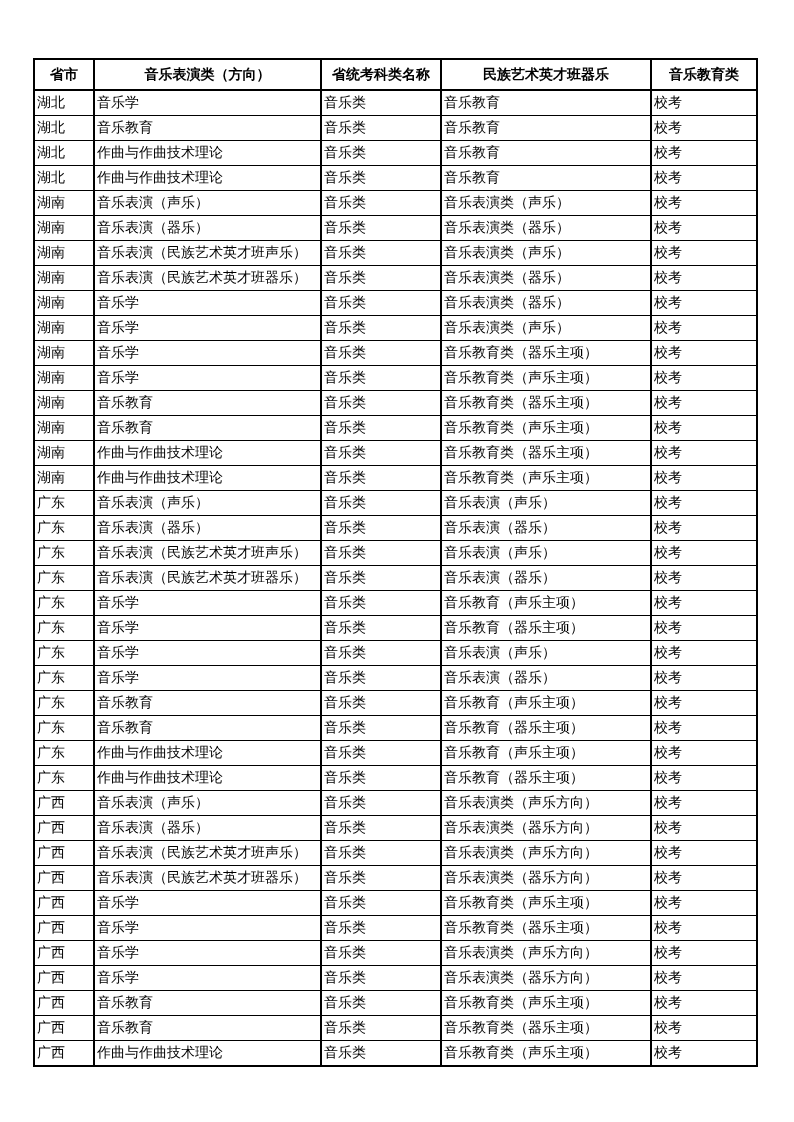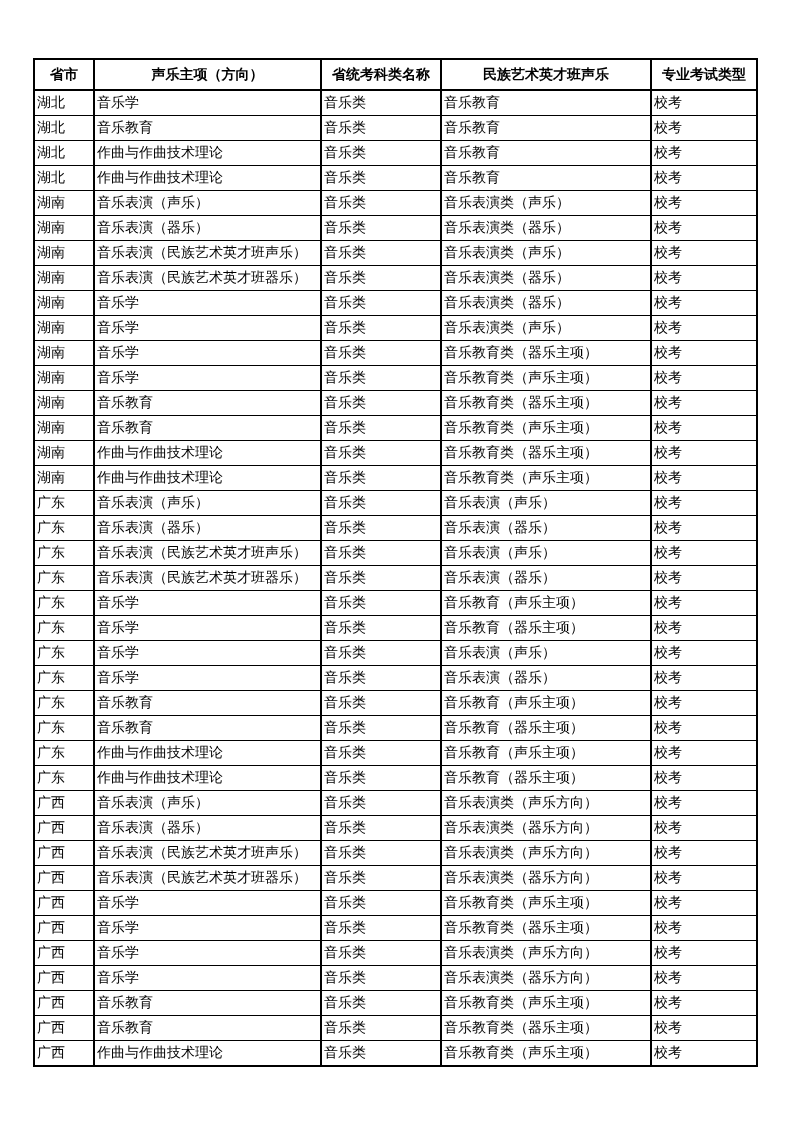"声乐主项（方向）" th { text: 声乐主项 -> 音乐表演类 }
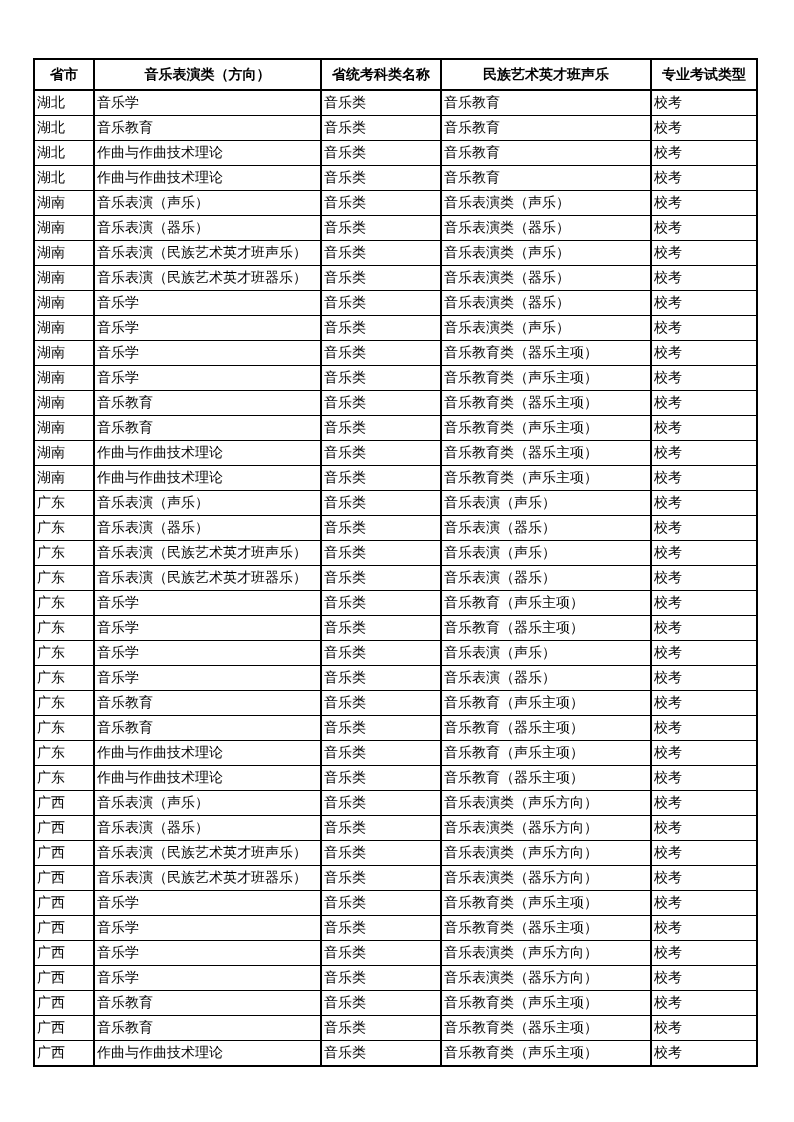"民族艺术英才班声乐" th { text: 声 -> 器 }
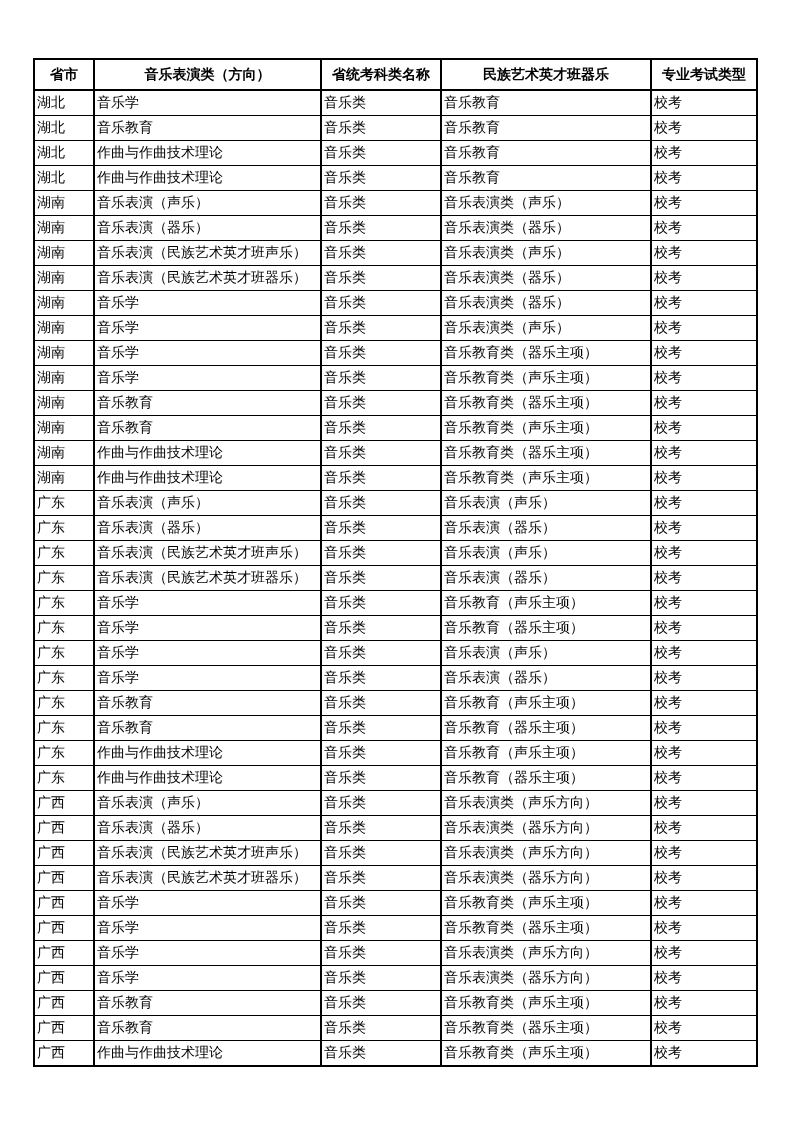"专业考试类型" th { text: 专业考试类型 -> 音乐教育类 }
